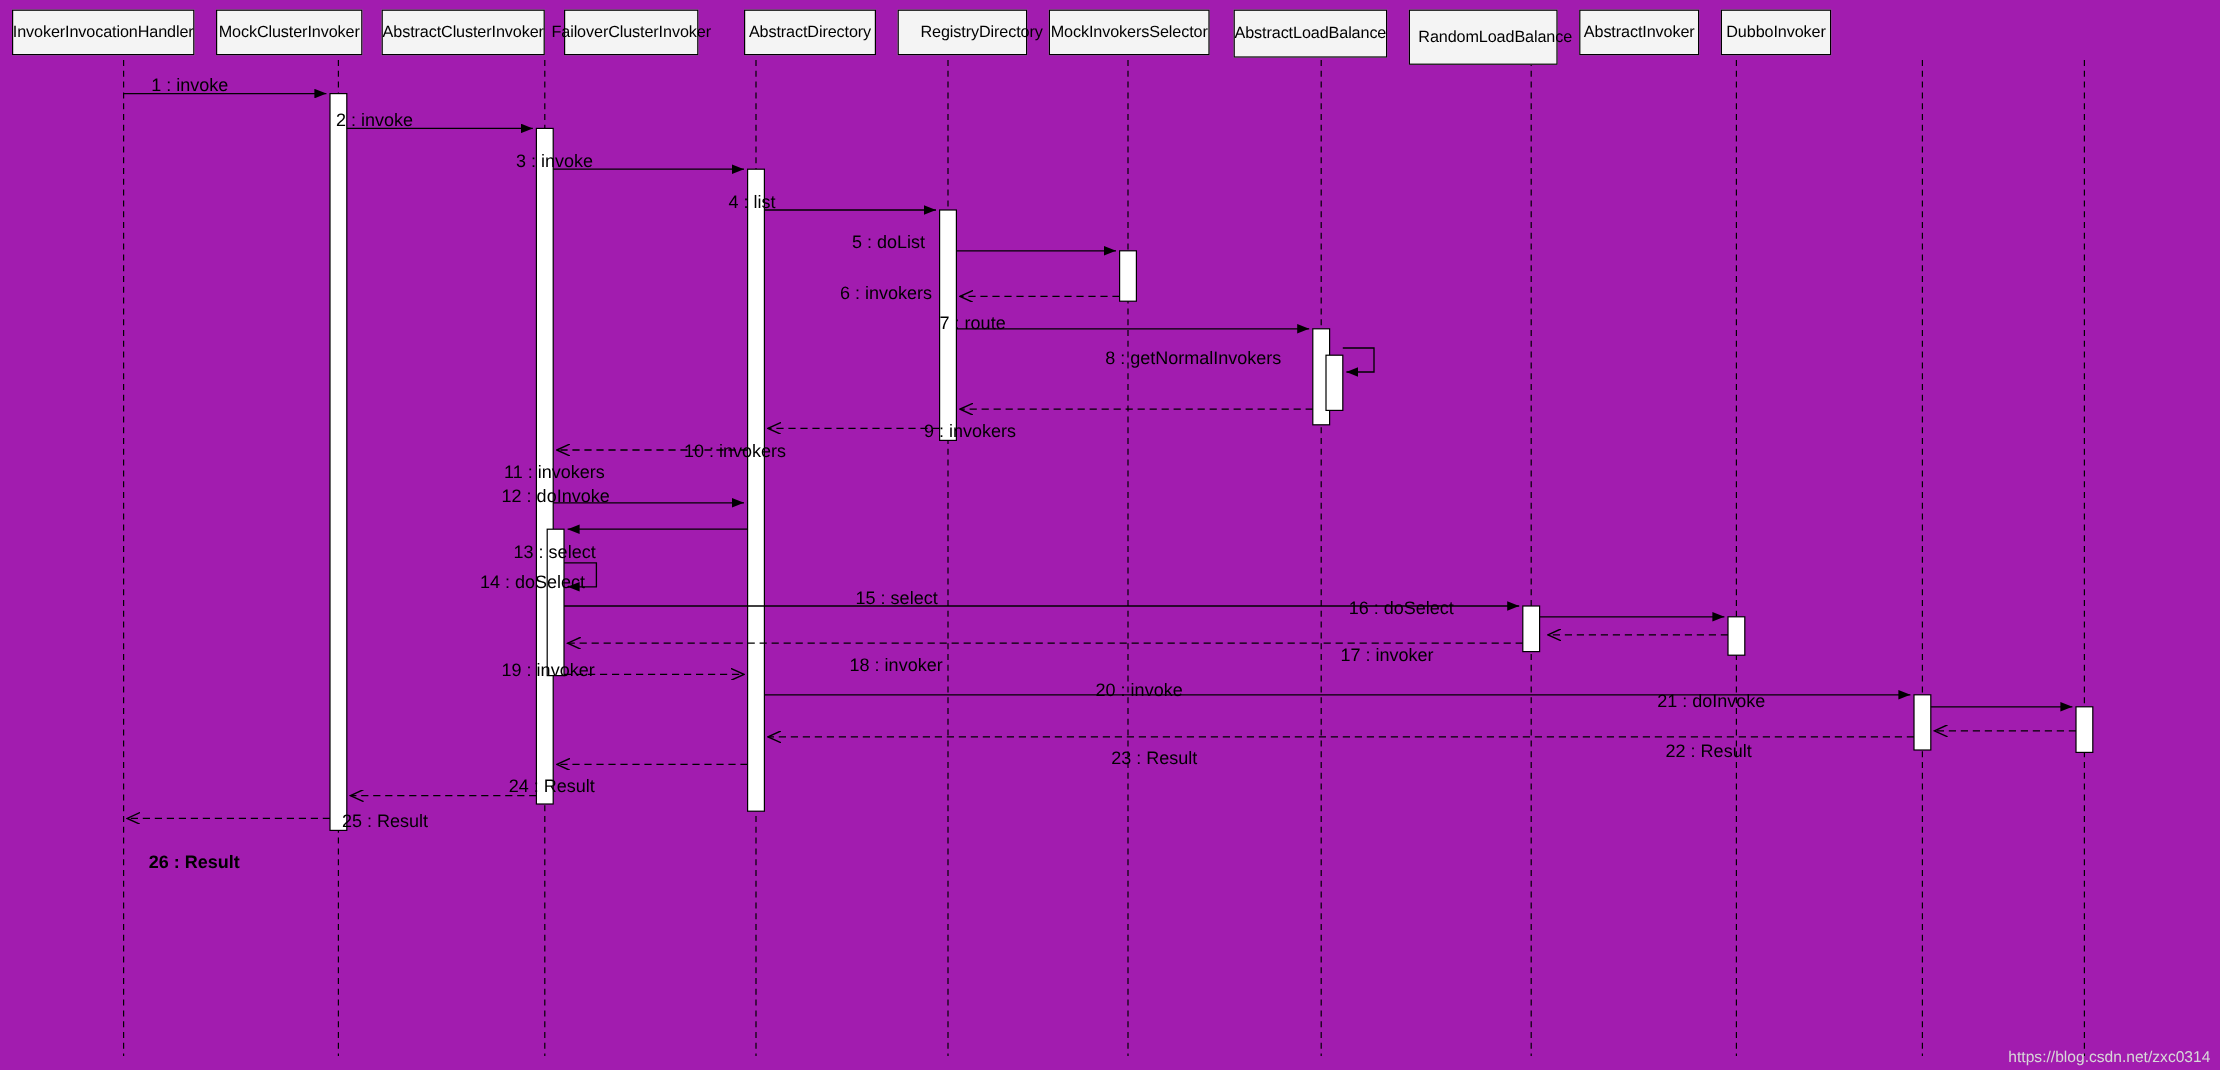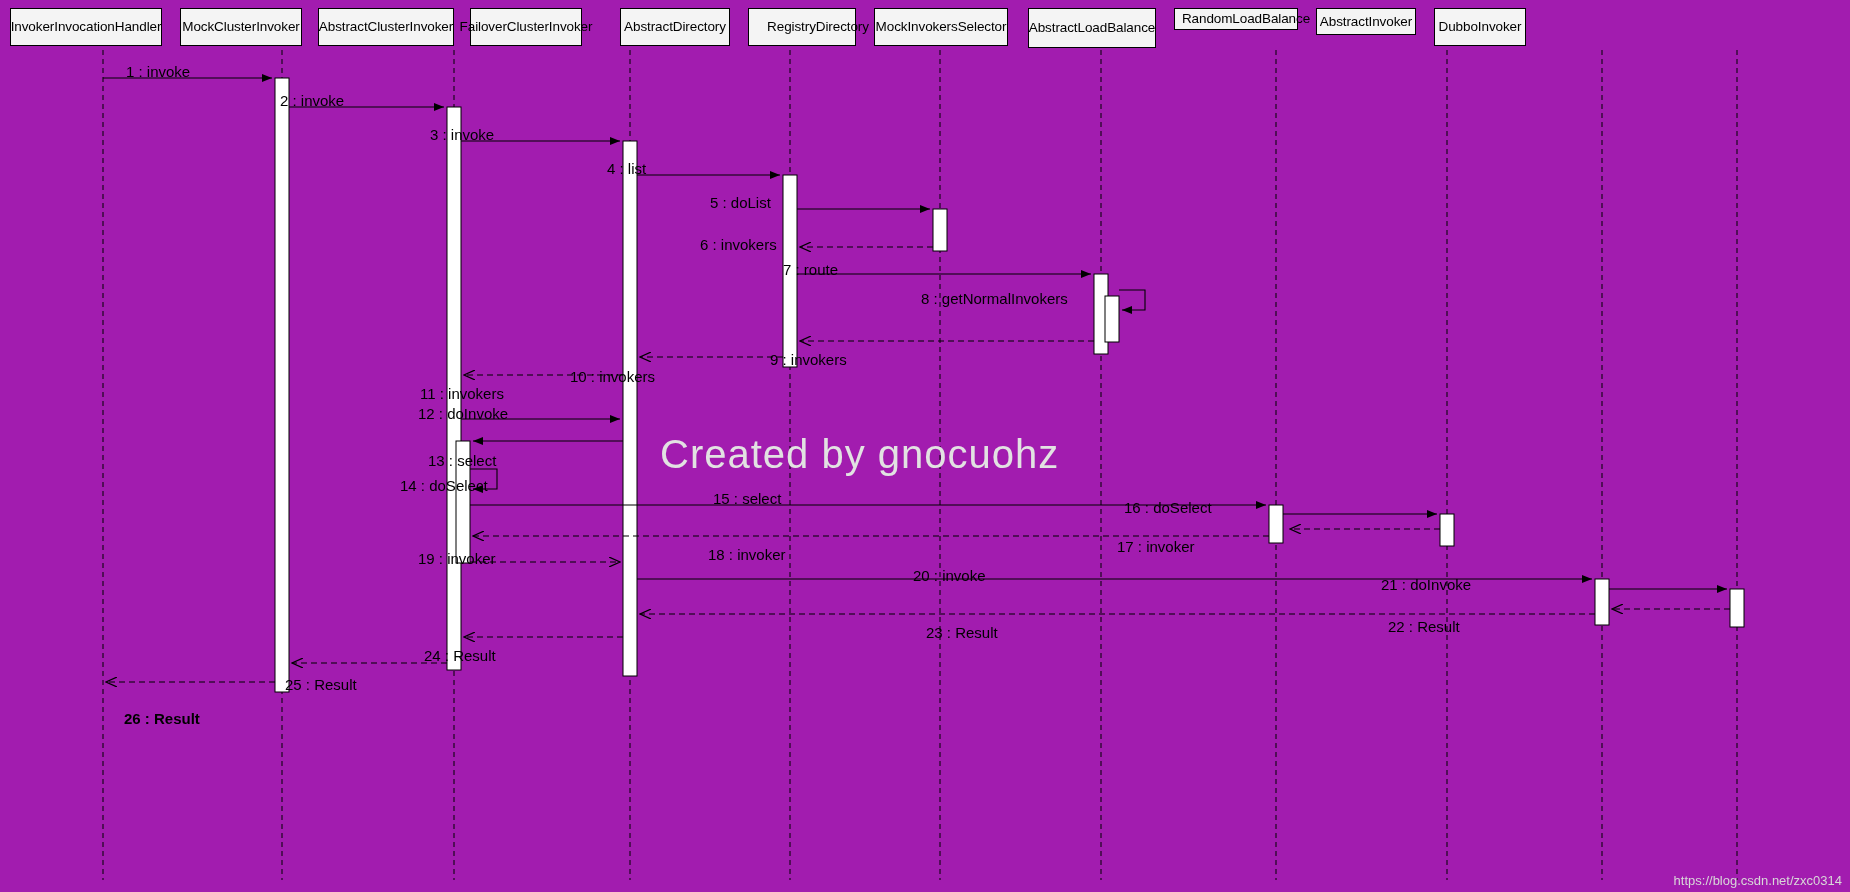"RandomLoadBalance" div.lifeline-box { height: 22px -> 46px }
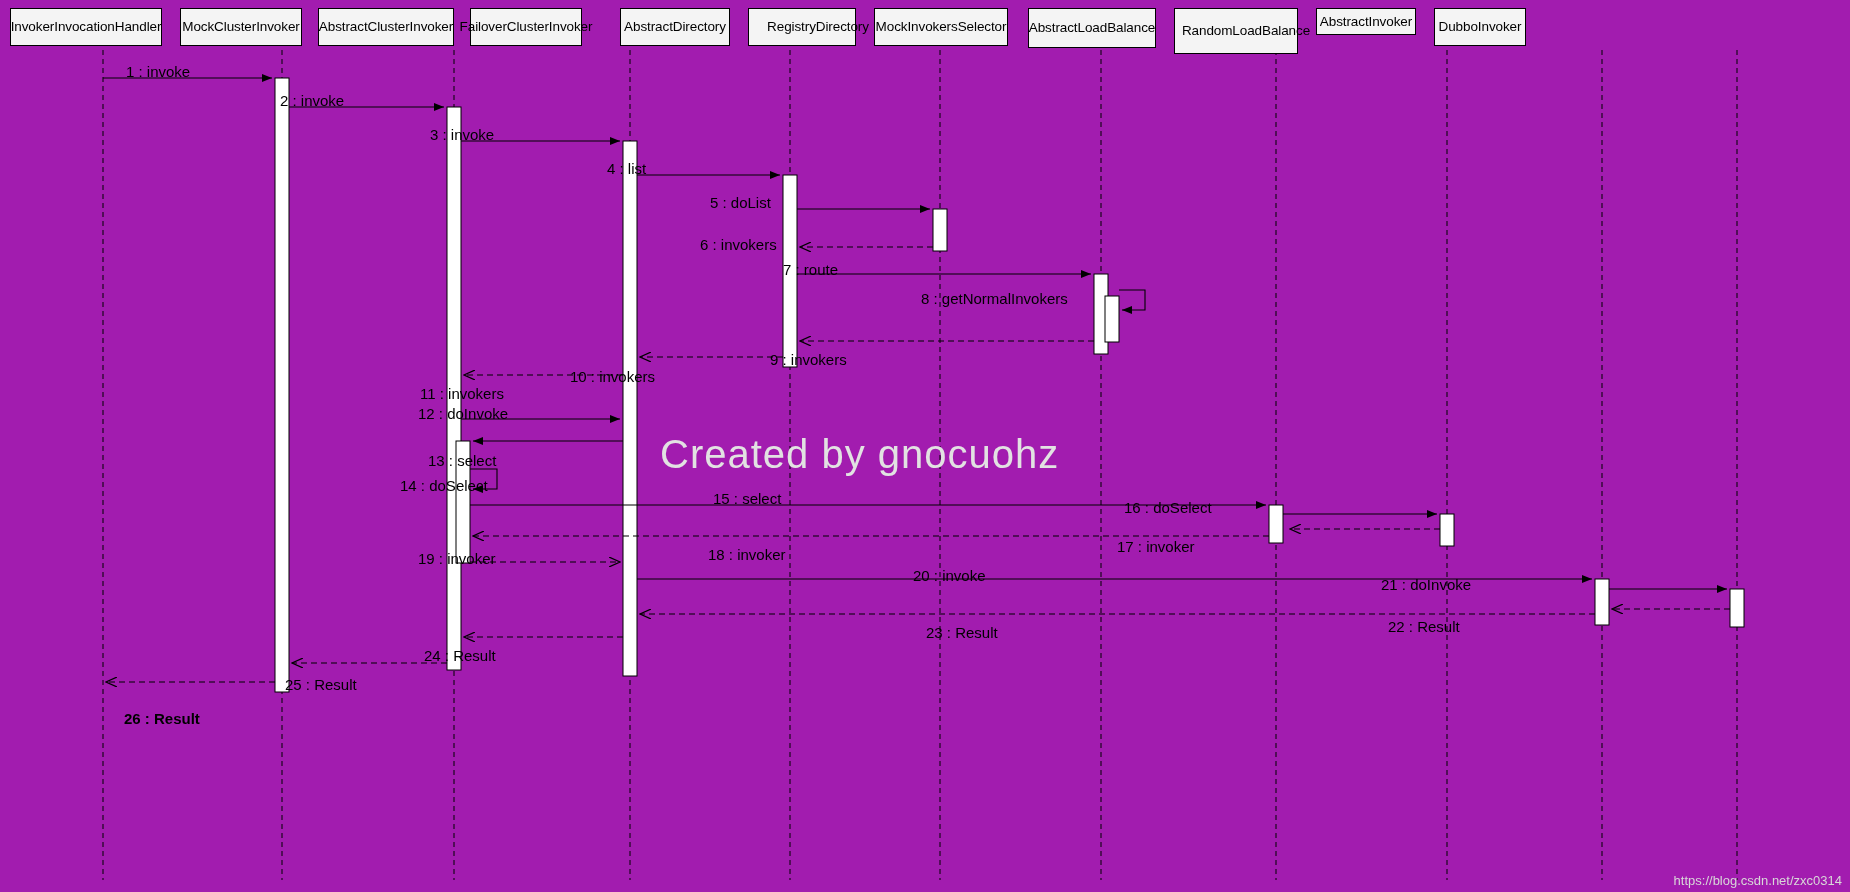"AbstractInvoker" div.lifeline-box { height: 27px -> 38px }
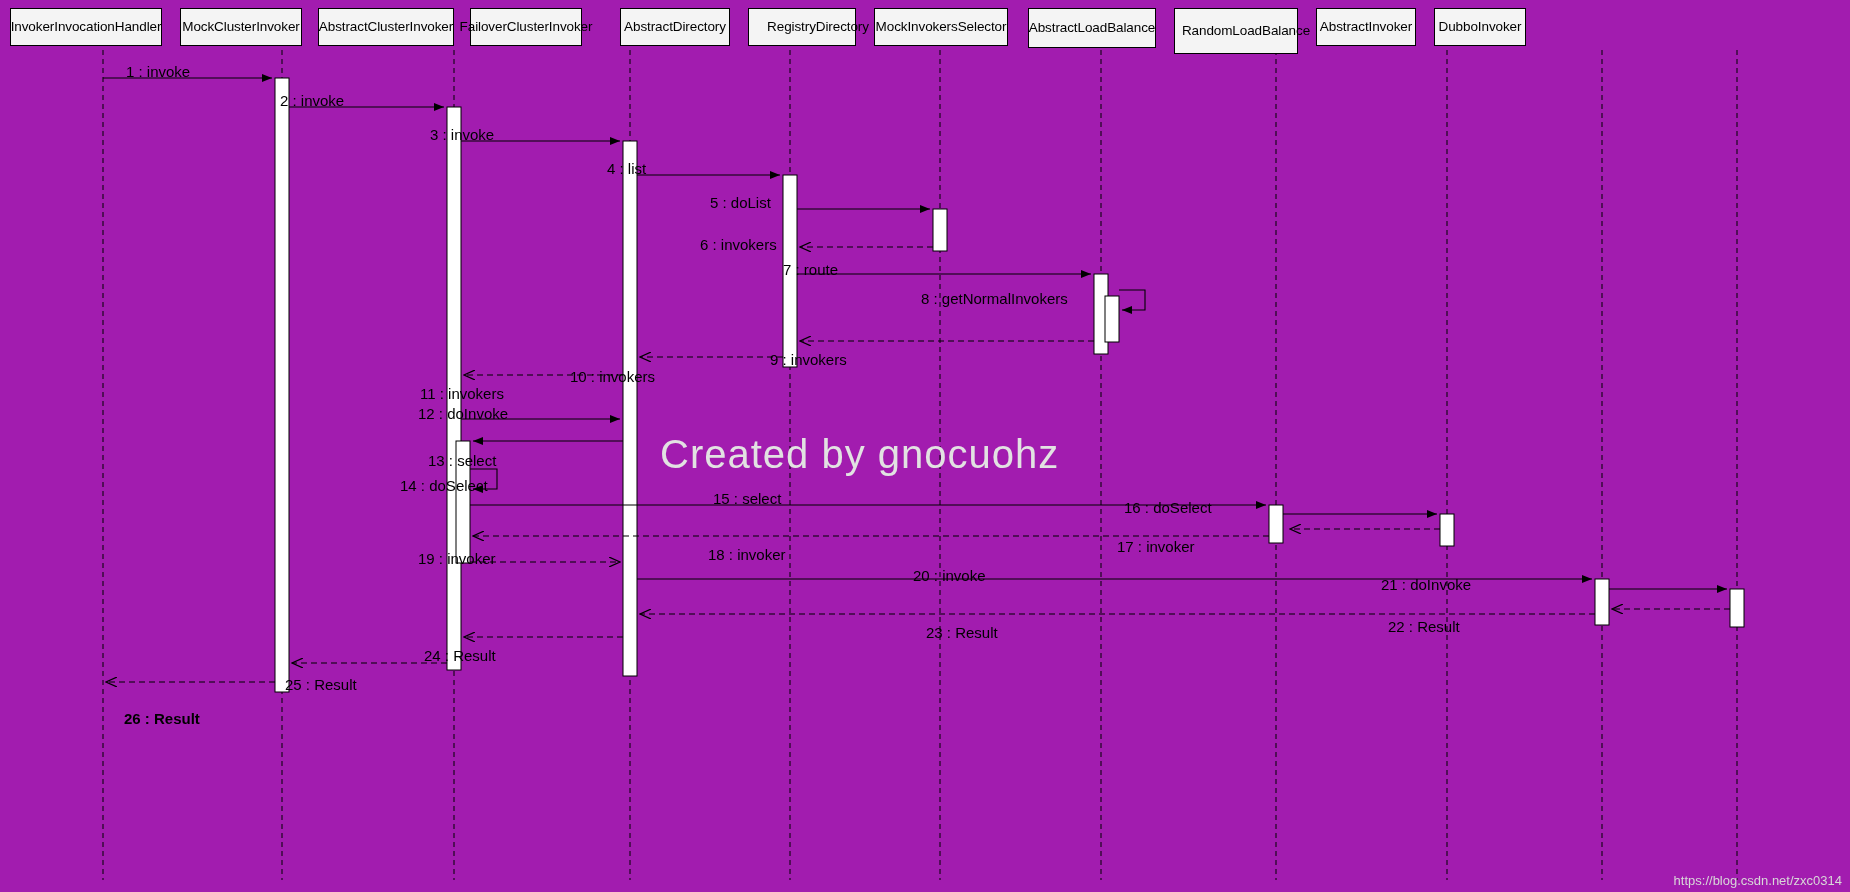"Created by gnocuohz" div.watermark-center { html: <div>Created by gnocuohz</div> -> none }
